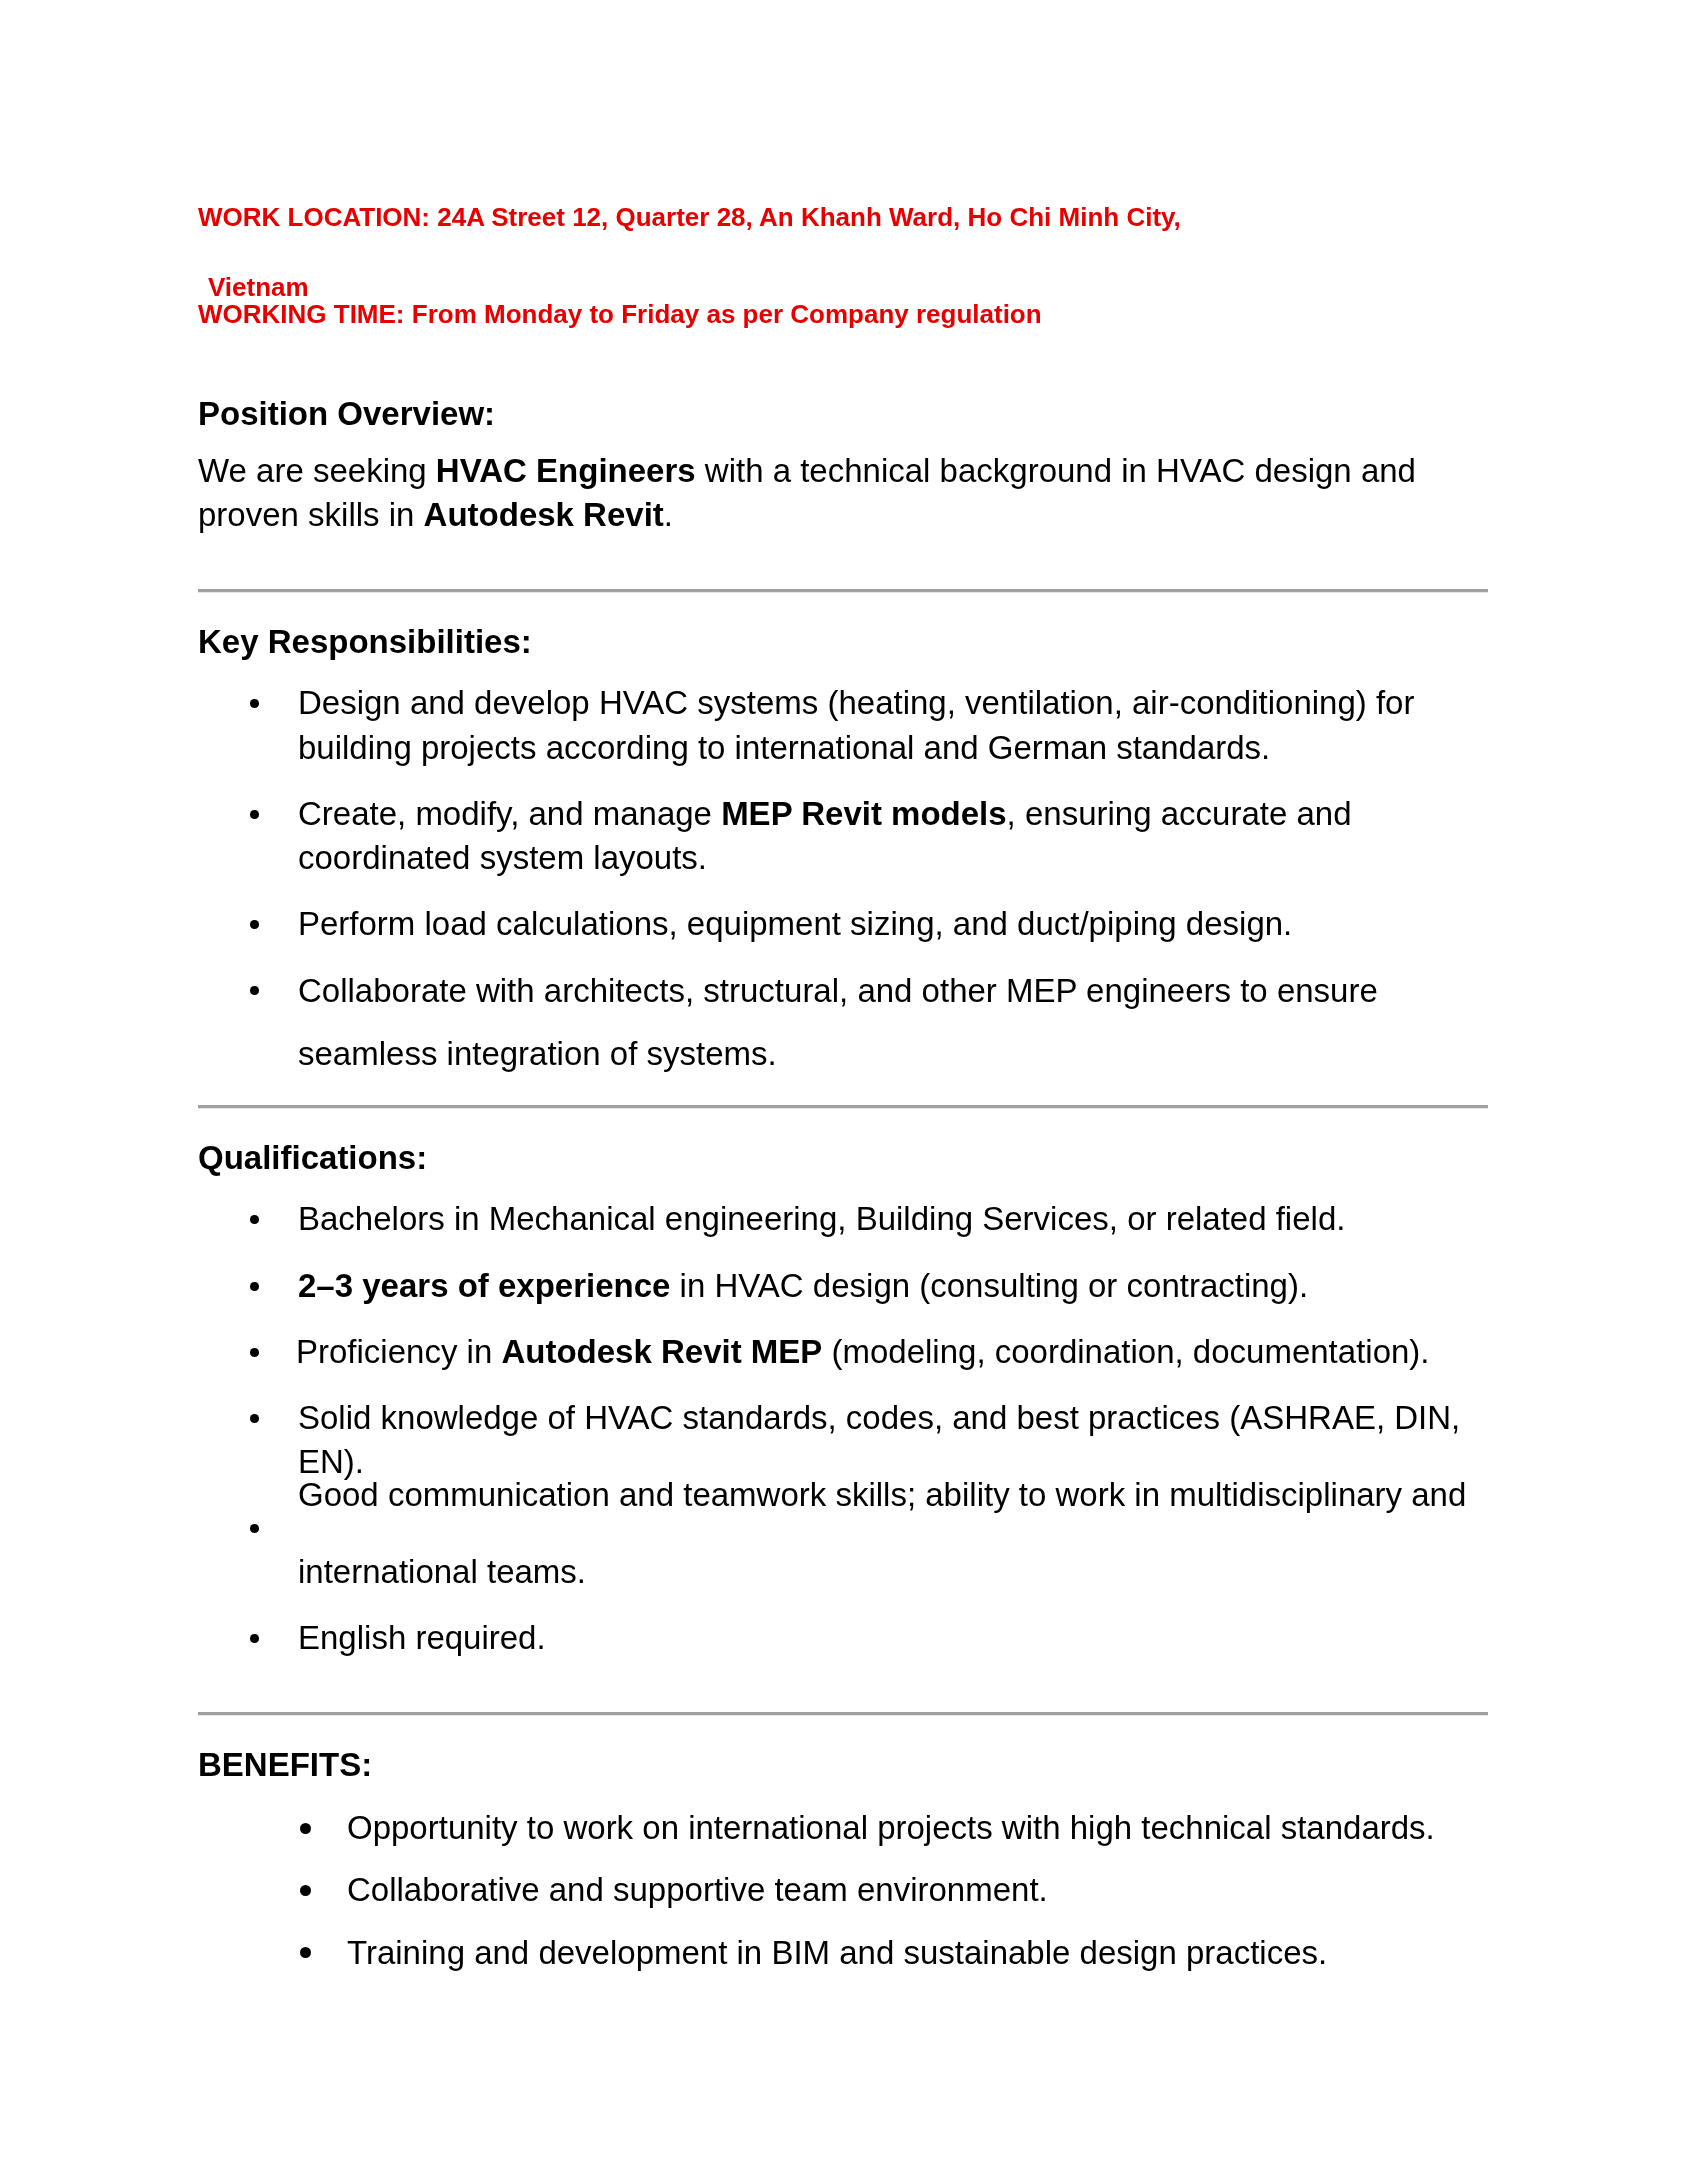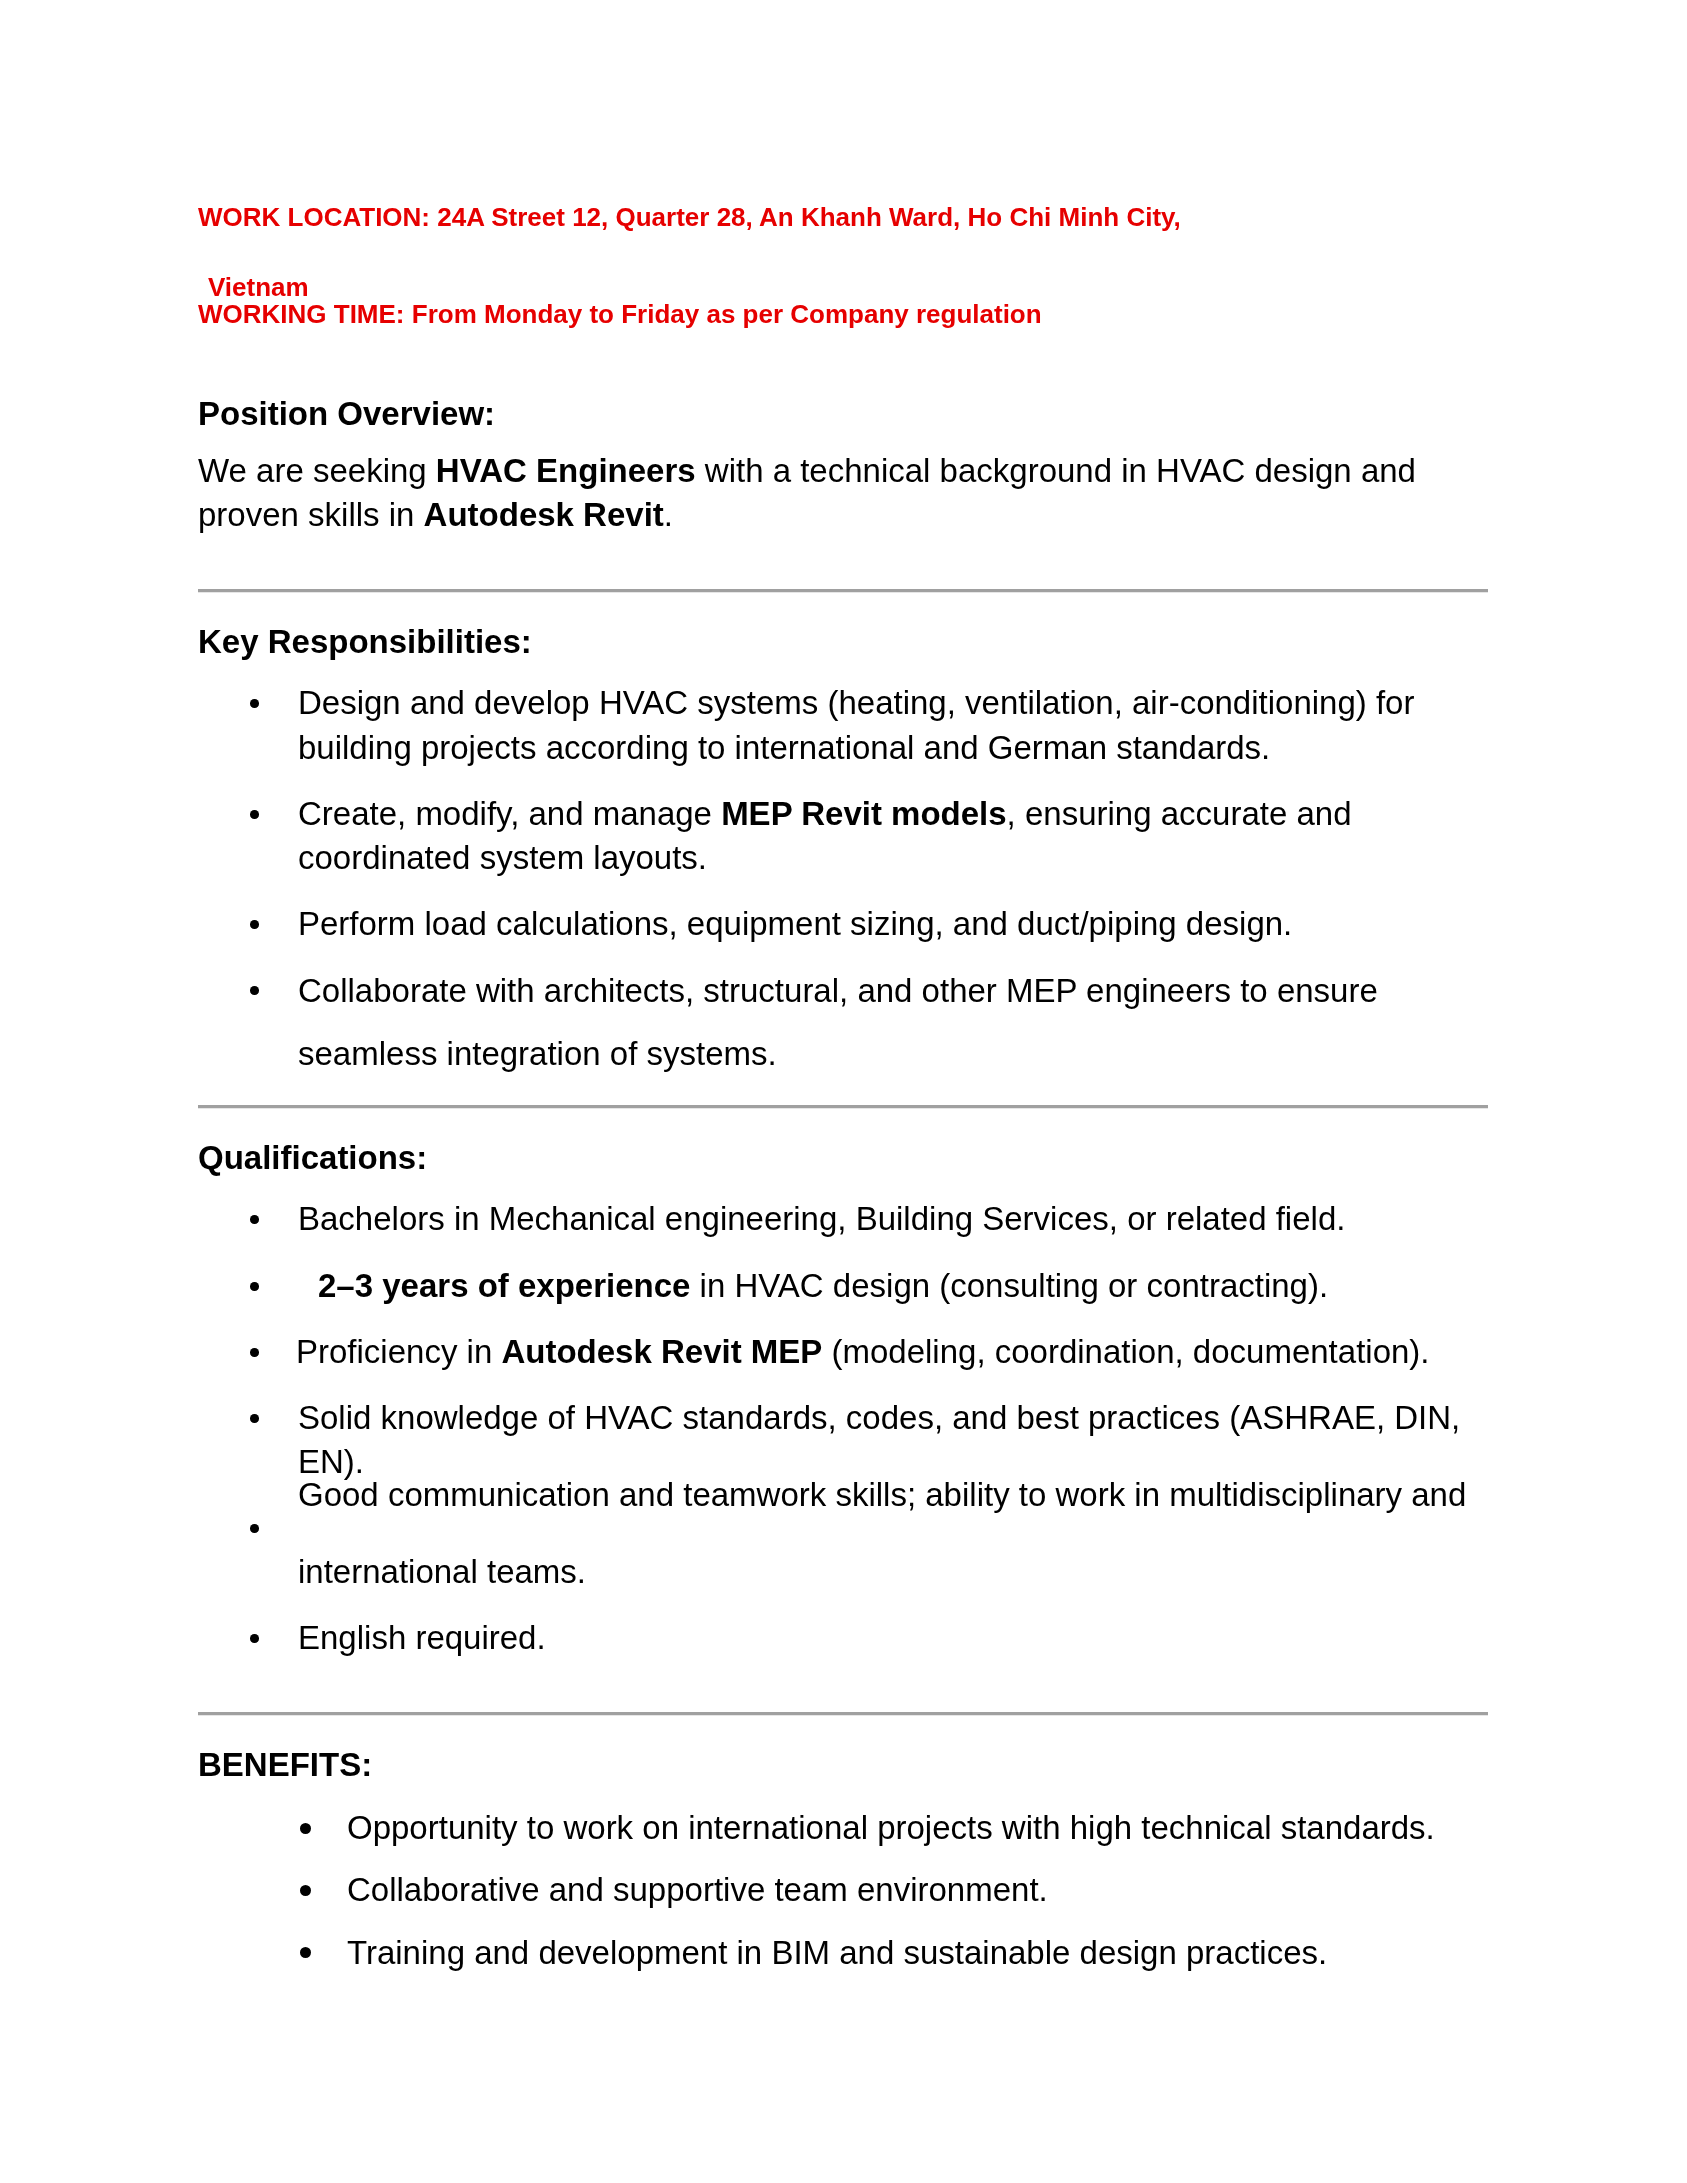"2–3 years of experience in" div.ln { margin-left: 20px -> none }
